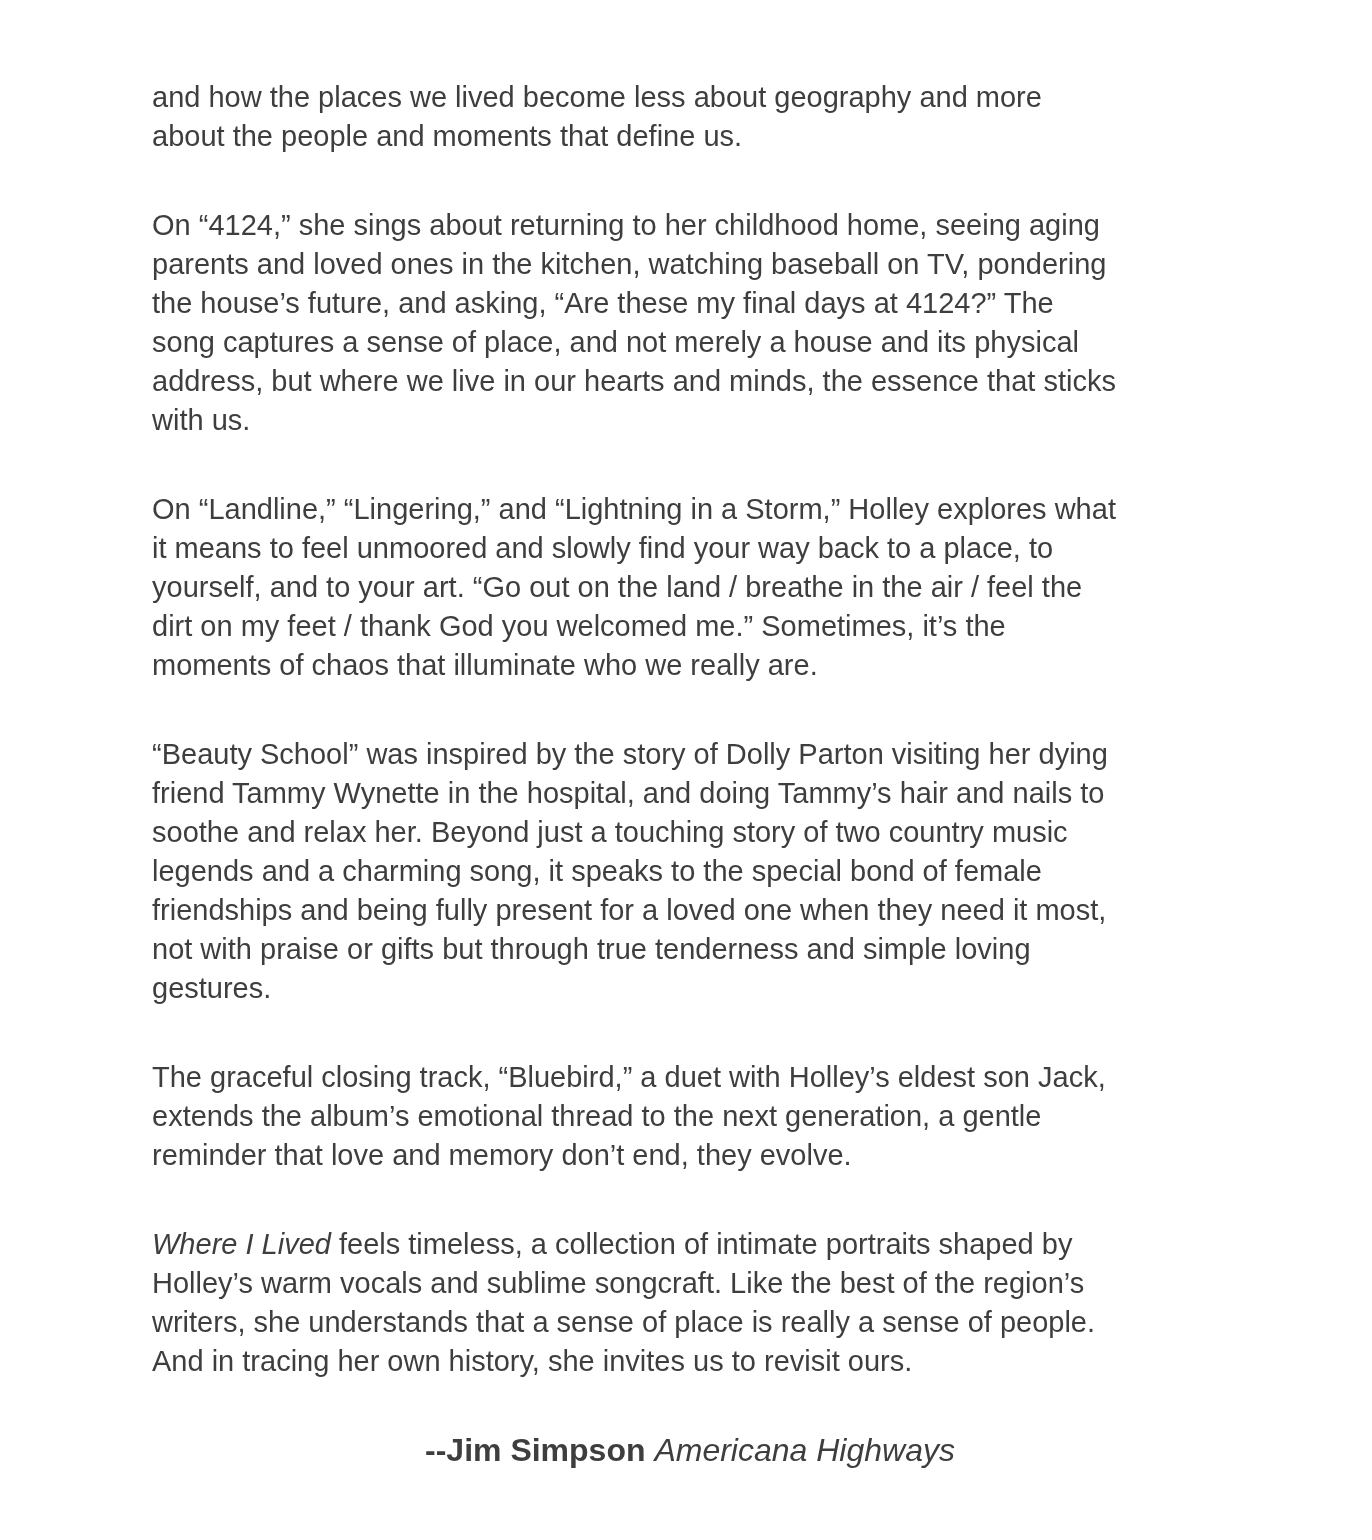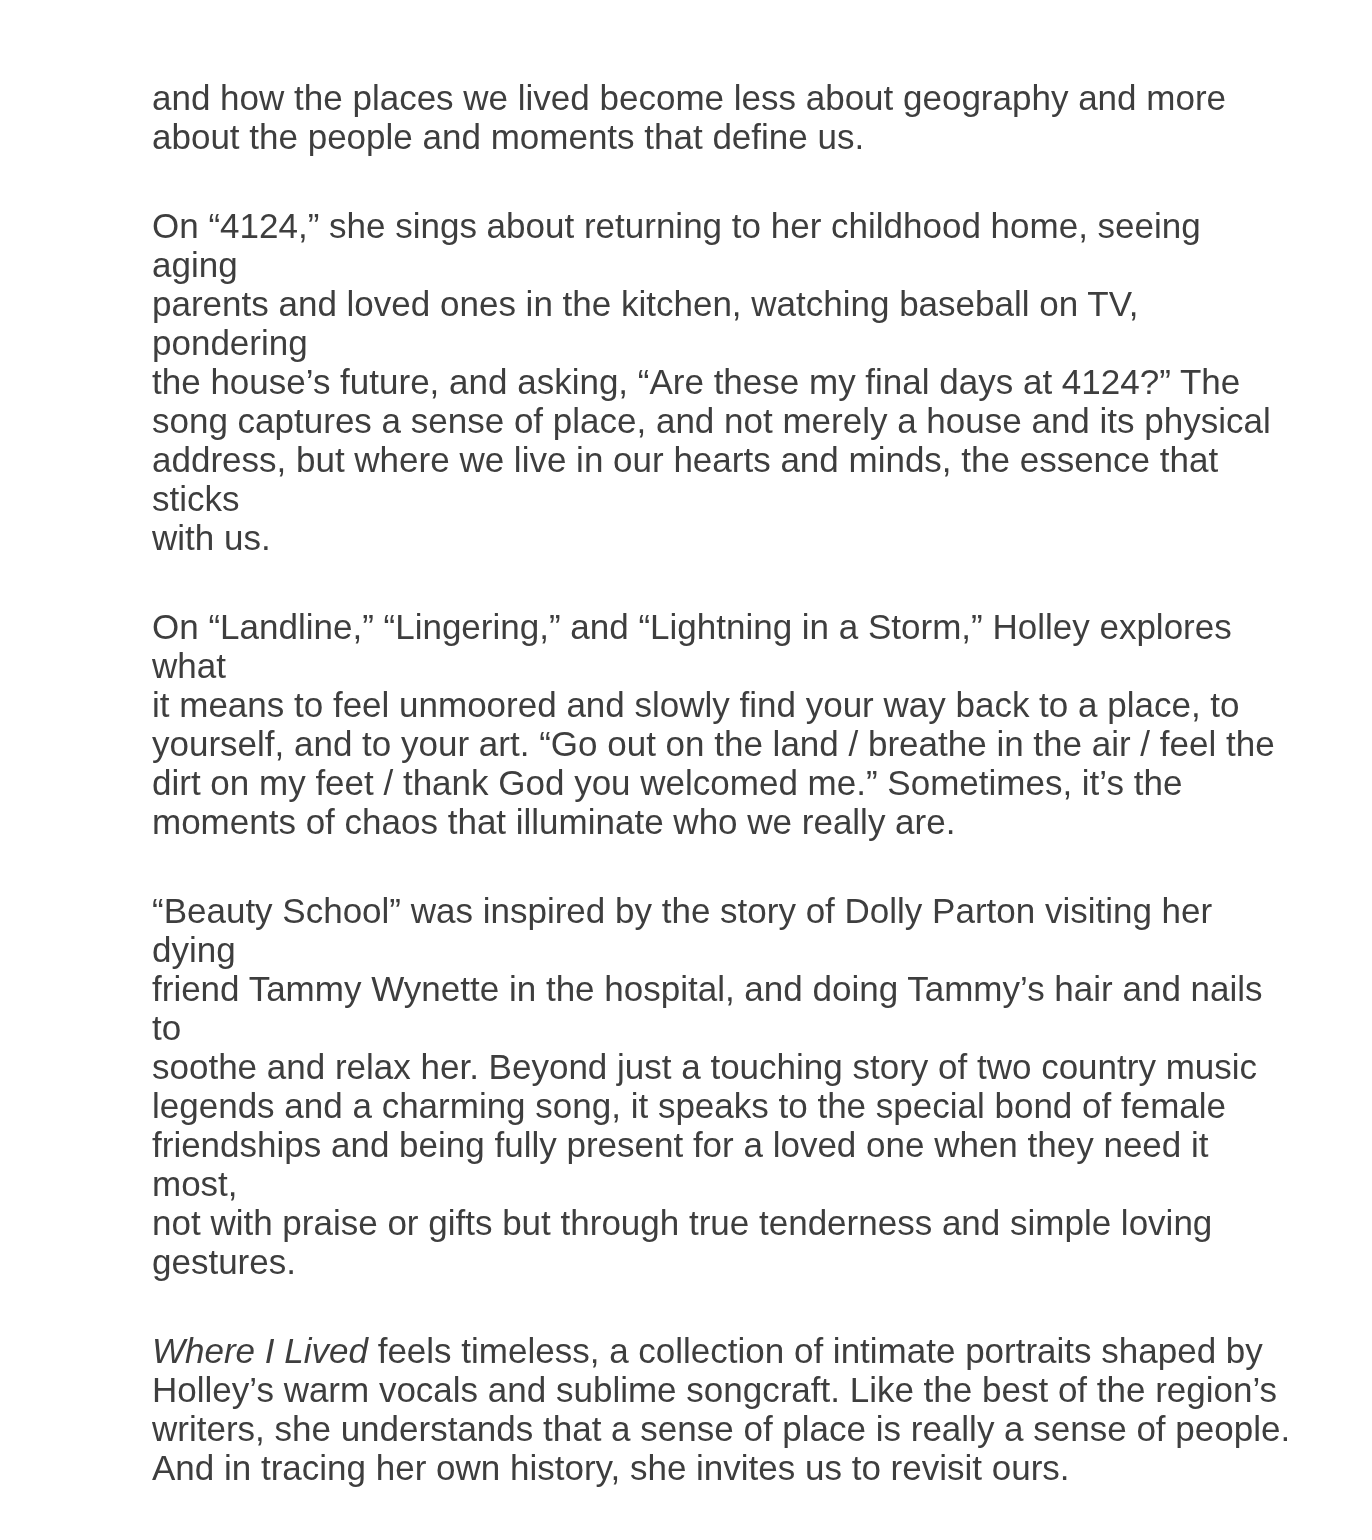"and how the places we" .para { font-size: 35px -> 29px }
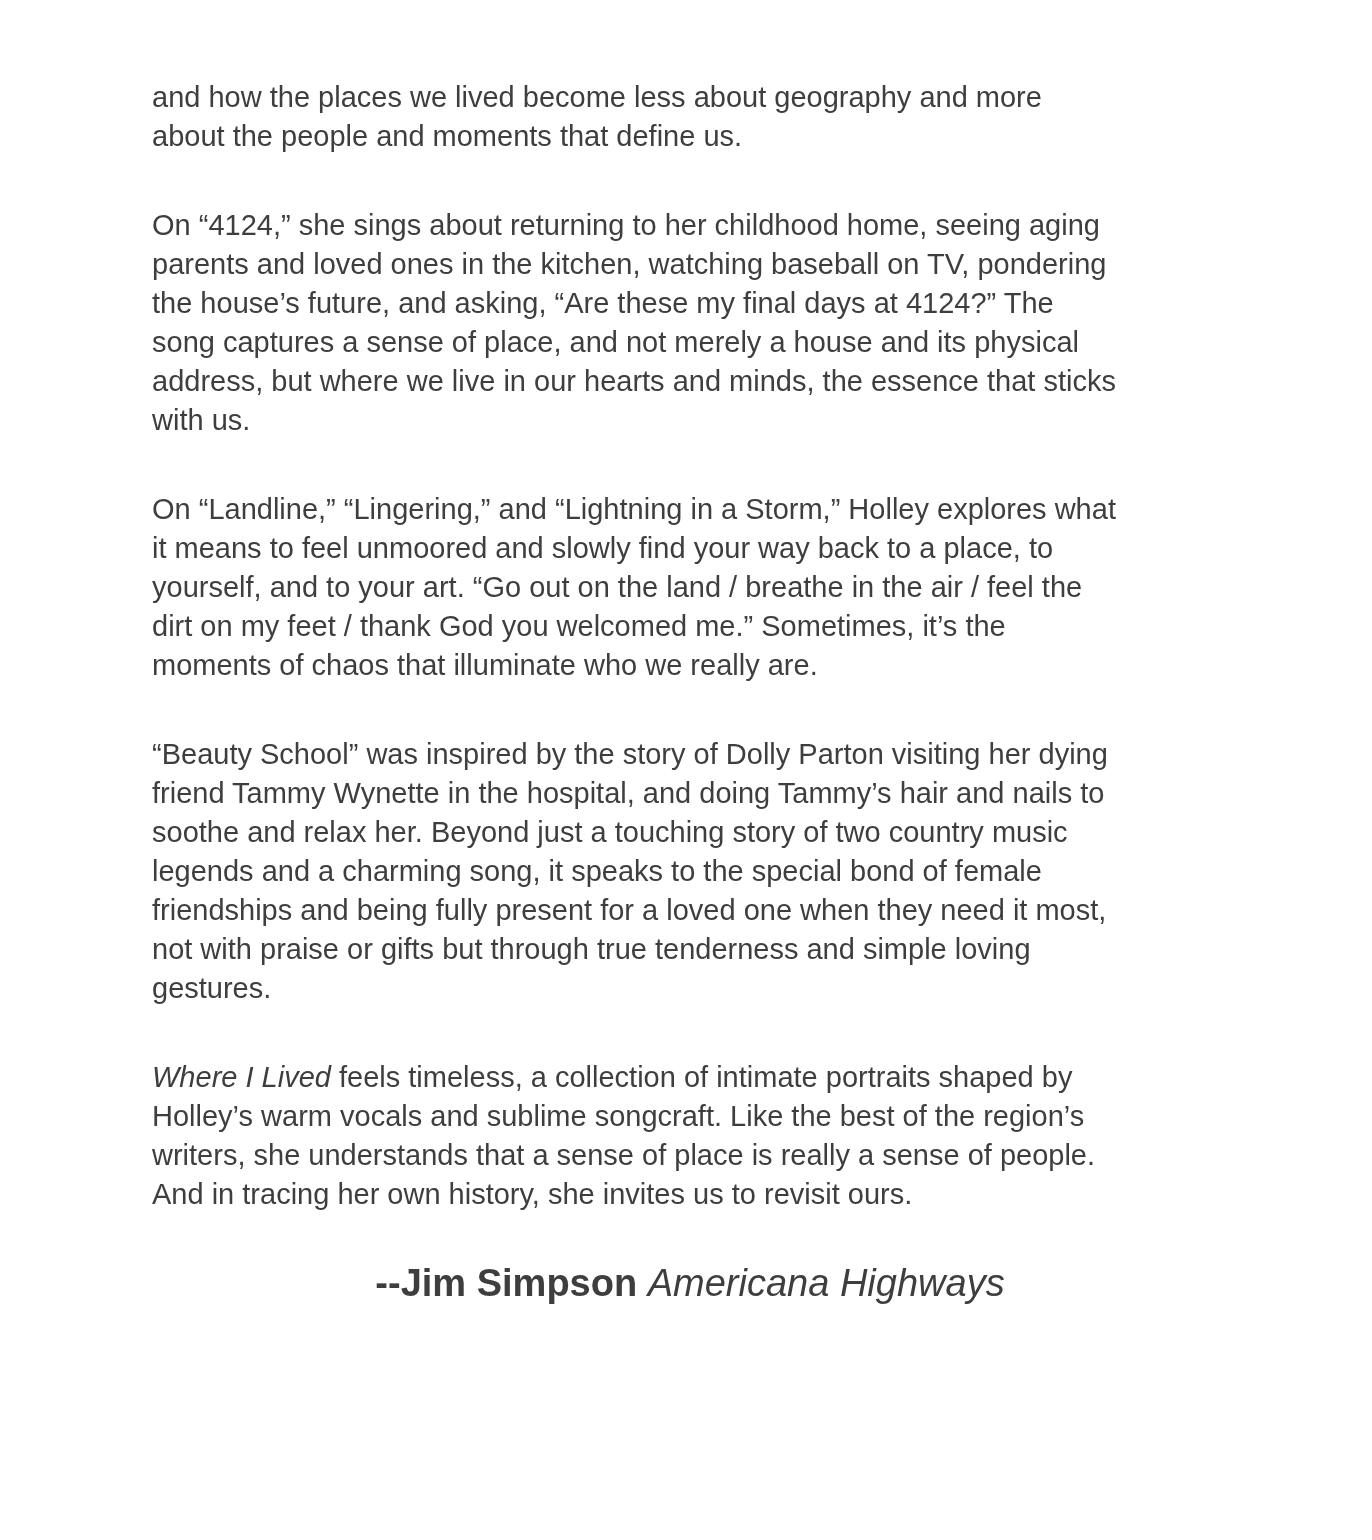"The graceful closing track, “Bluebird,”" p.para { html: none -> <p>The graceful closing track, “Bluebird,” a duet with Holley’s eldest son Jack, extends the album’s emotional thread to the next generation, a gentle reminder that love and memory don’t end, they evolve.</p> }
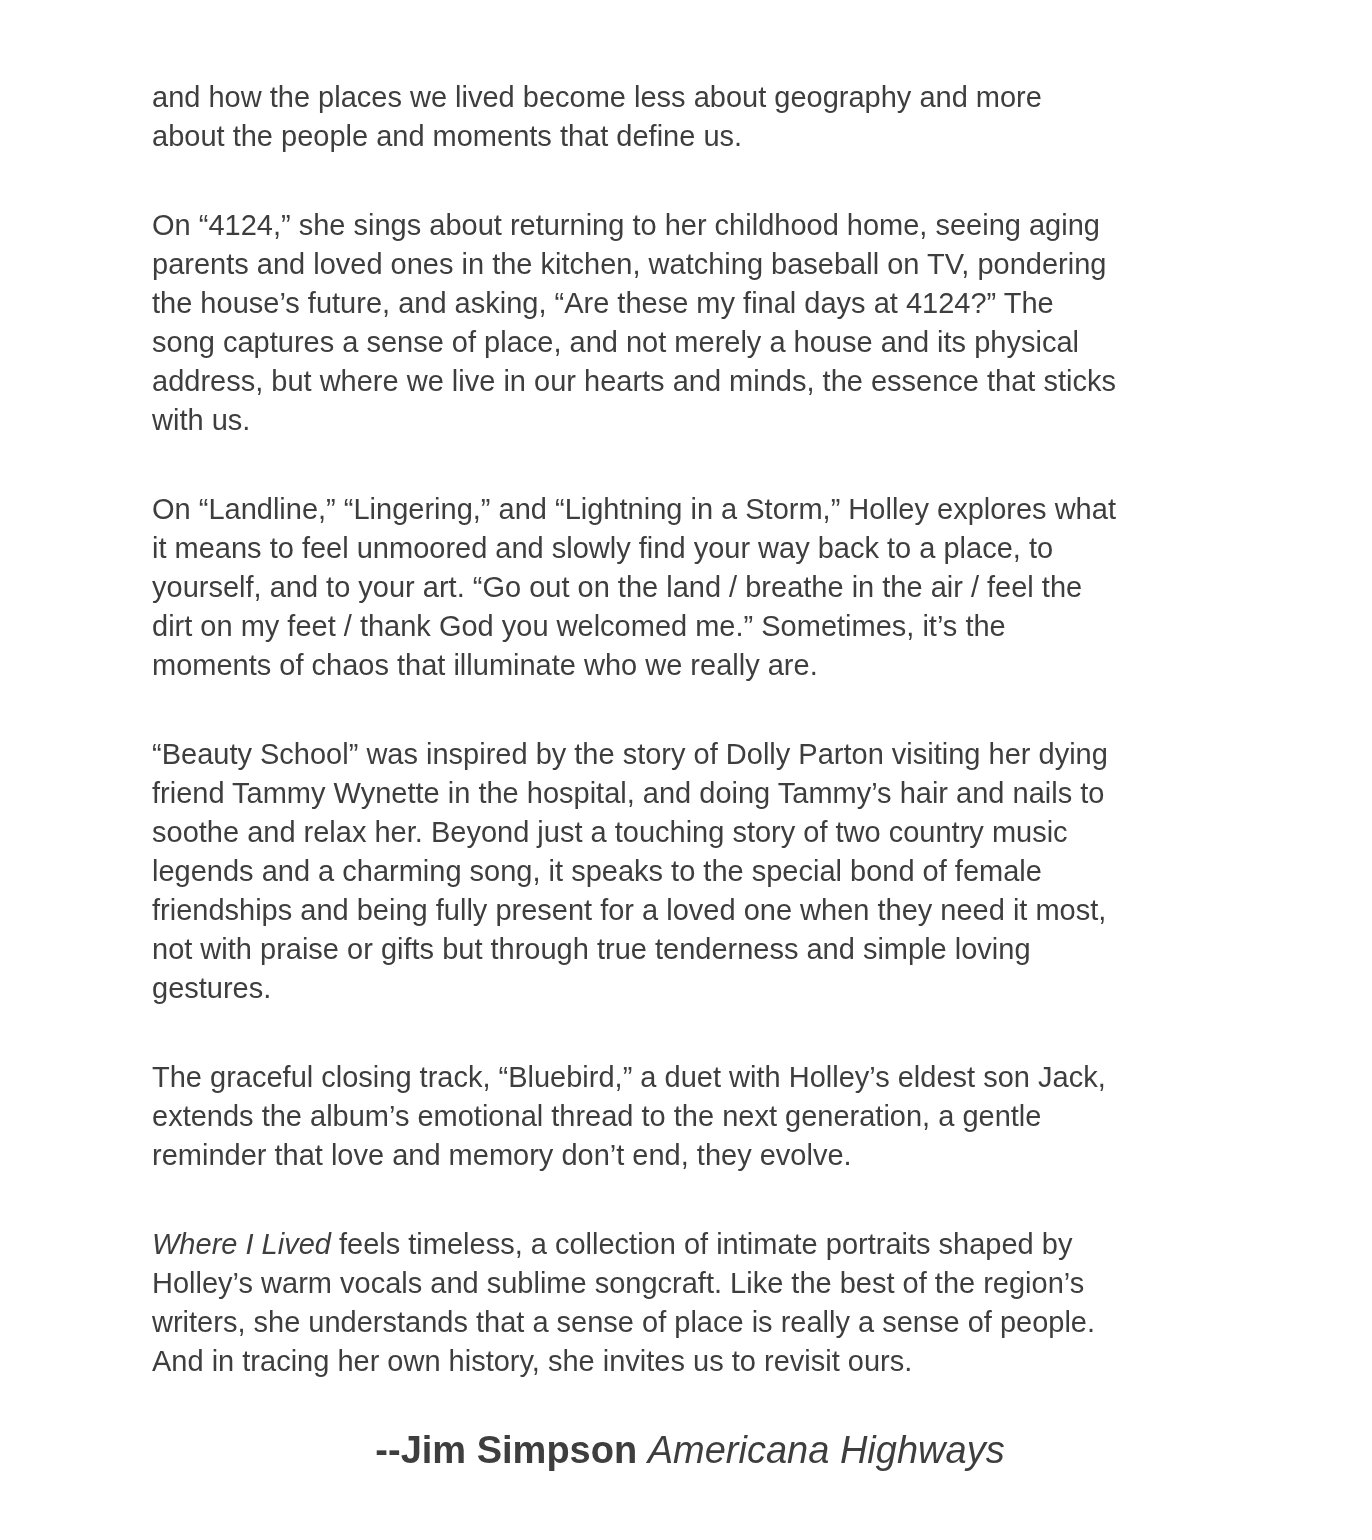"--Jim Simpson Americana Highways" .signoff { font-size: 38px -> 32px }
